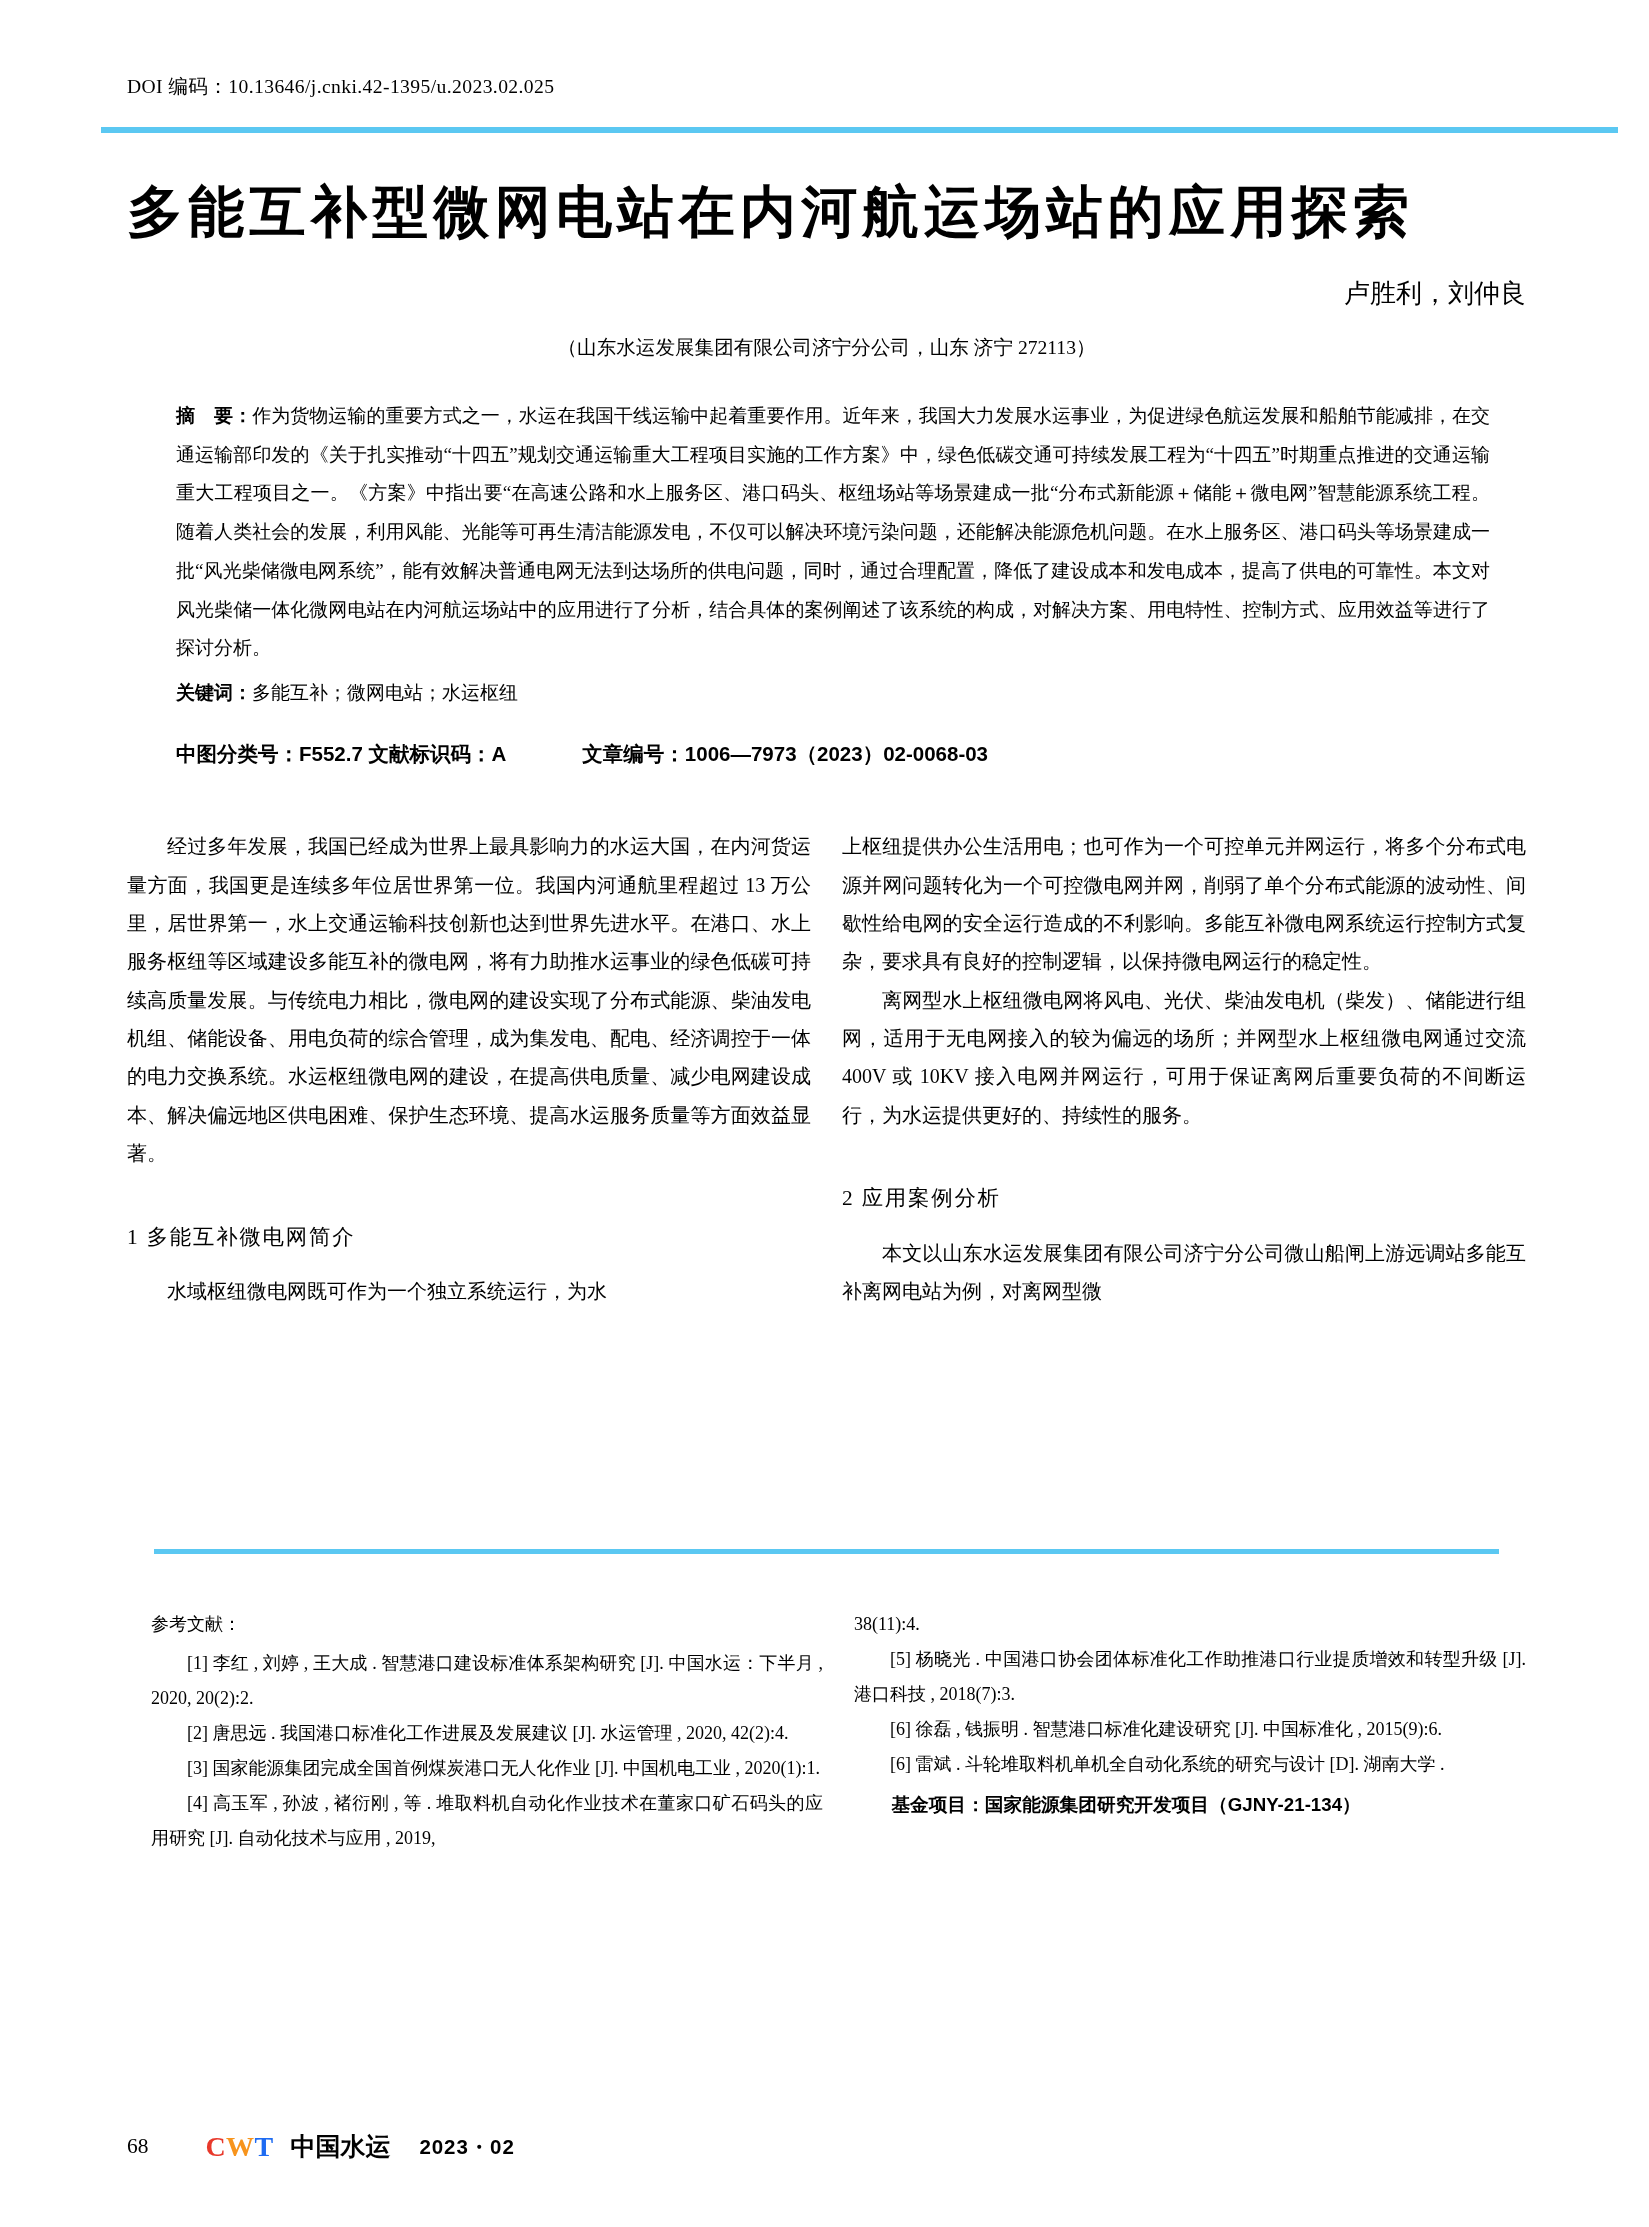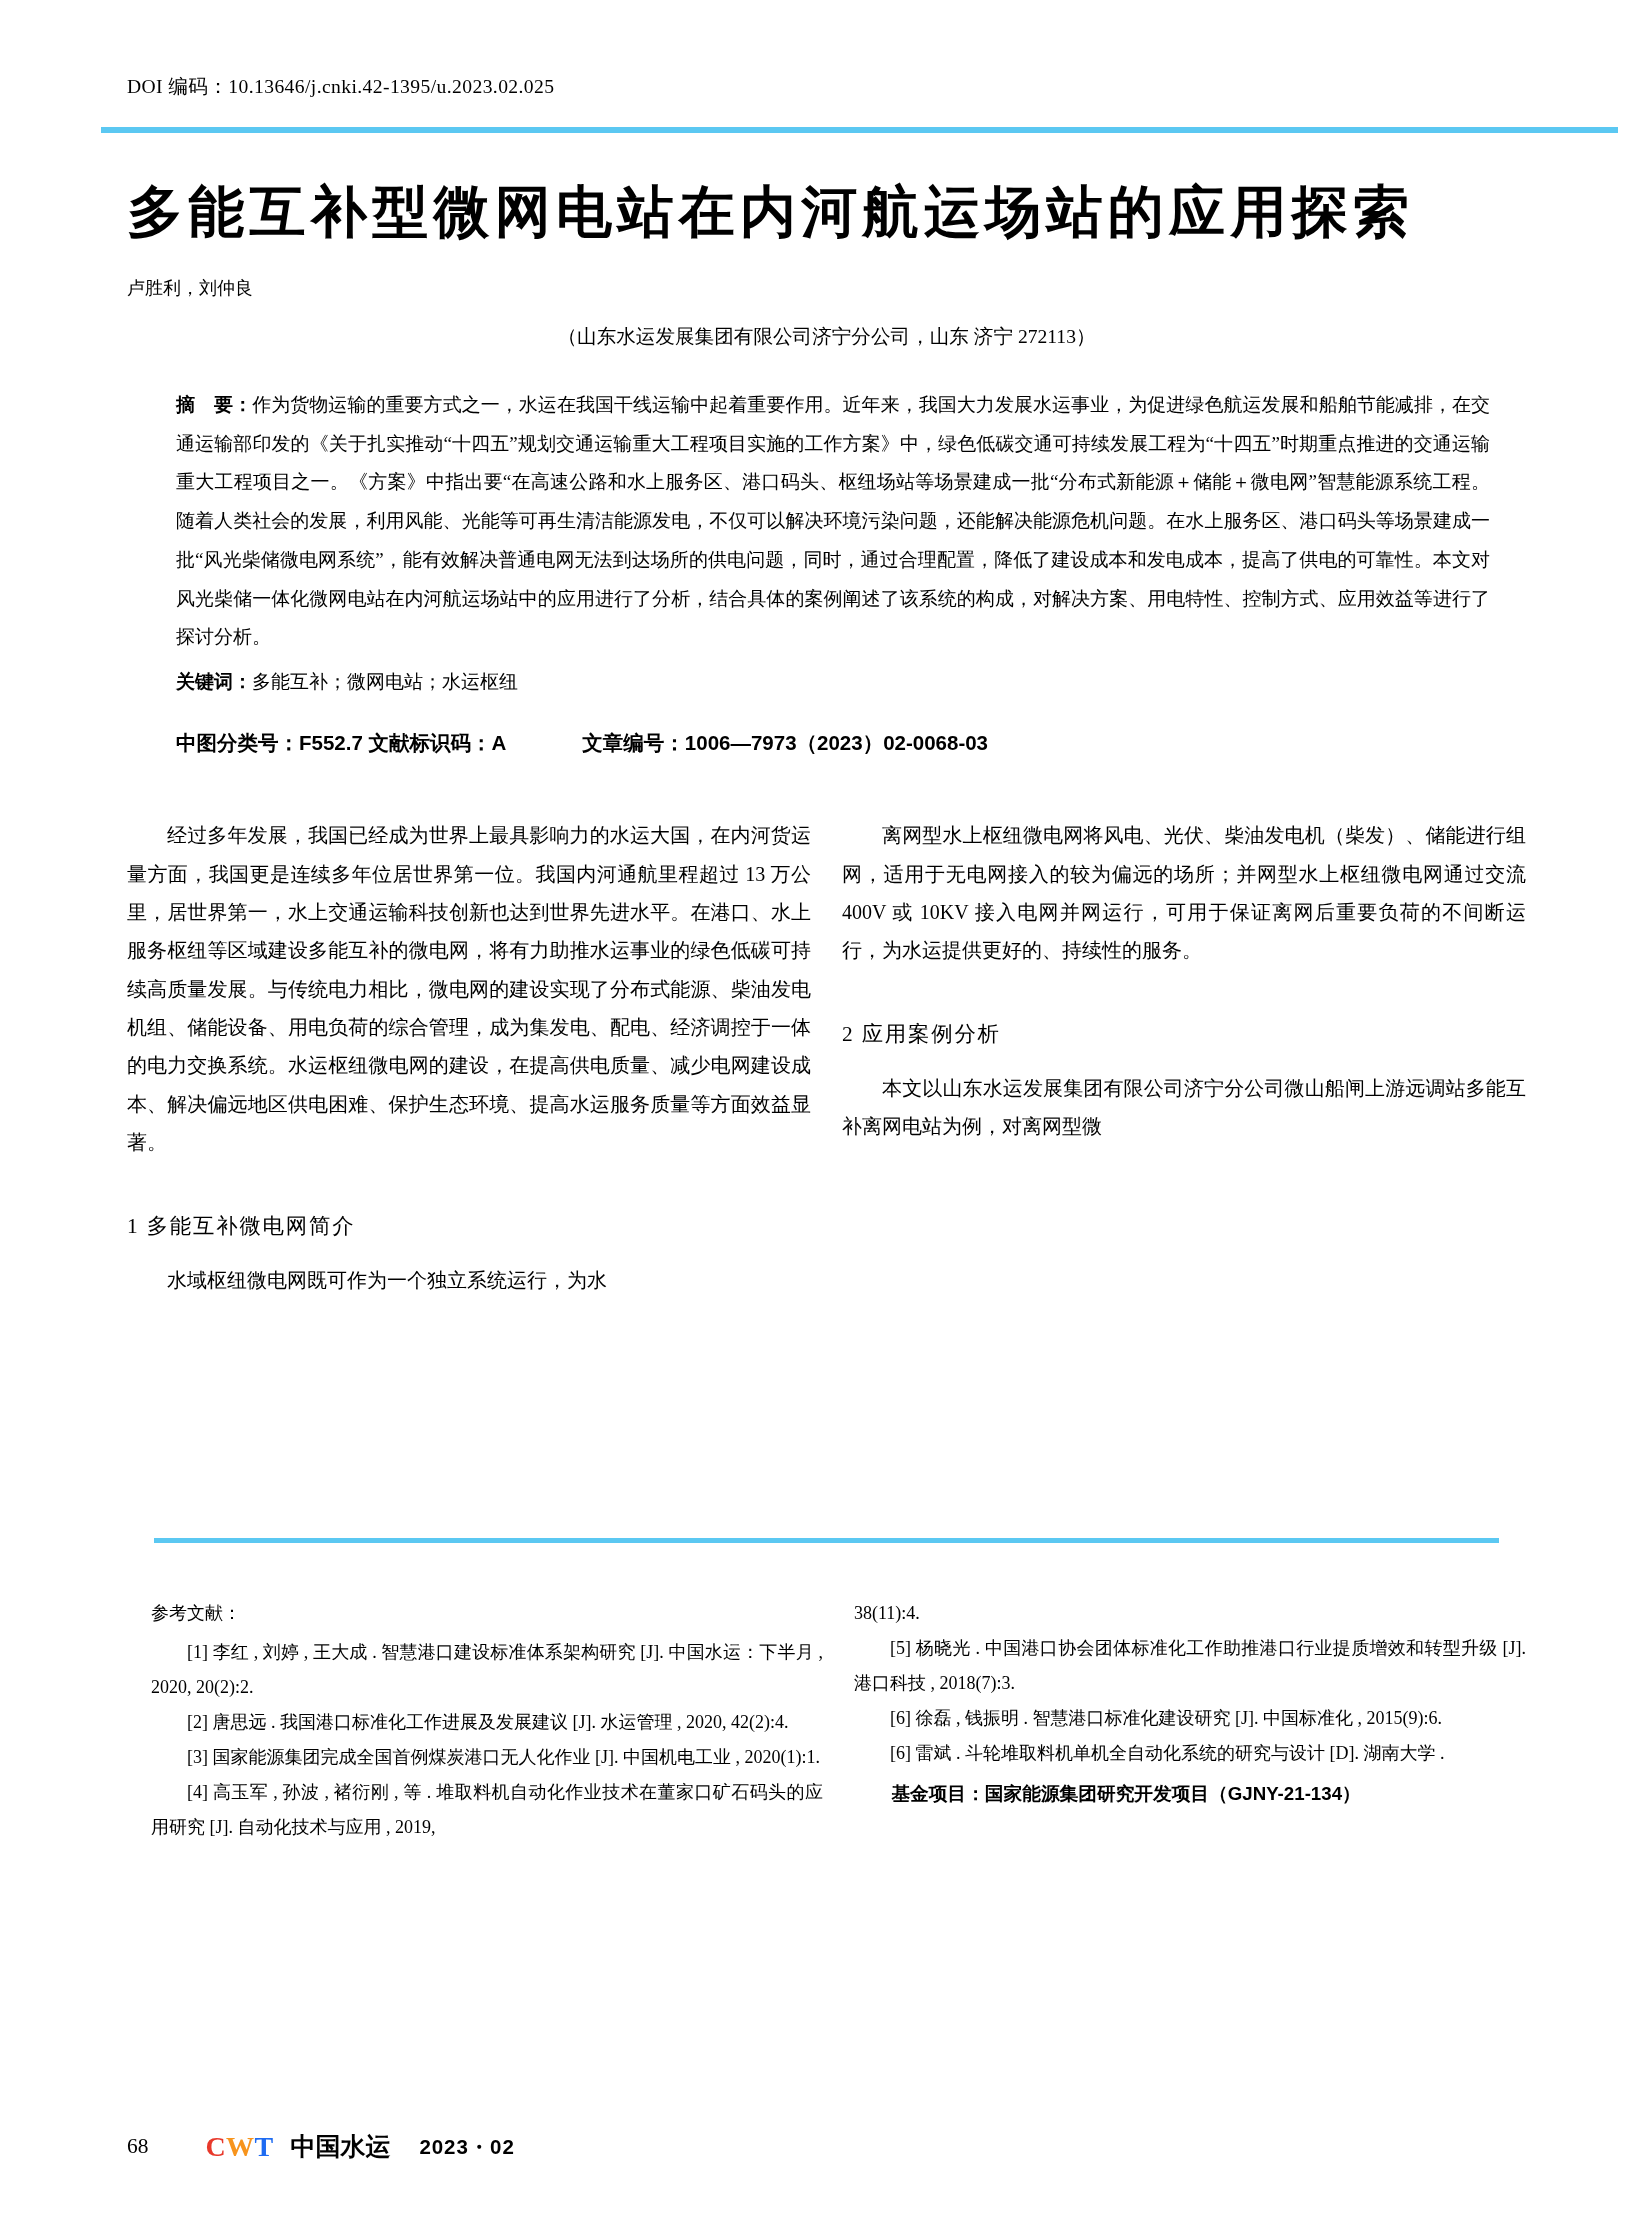"卢胜利，刘仲良" .authors { font-size: 18px -> 26px; text-align: left -> right }
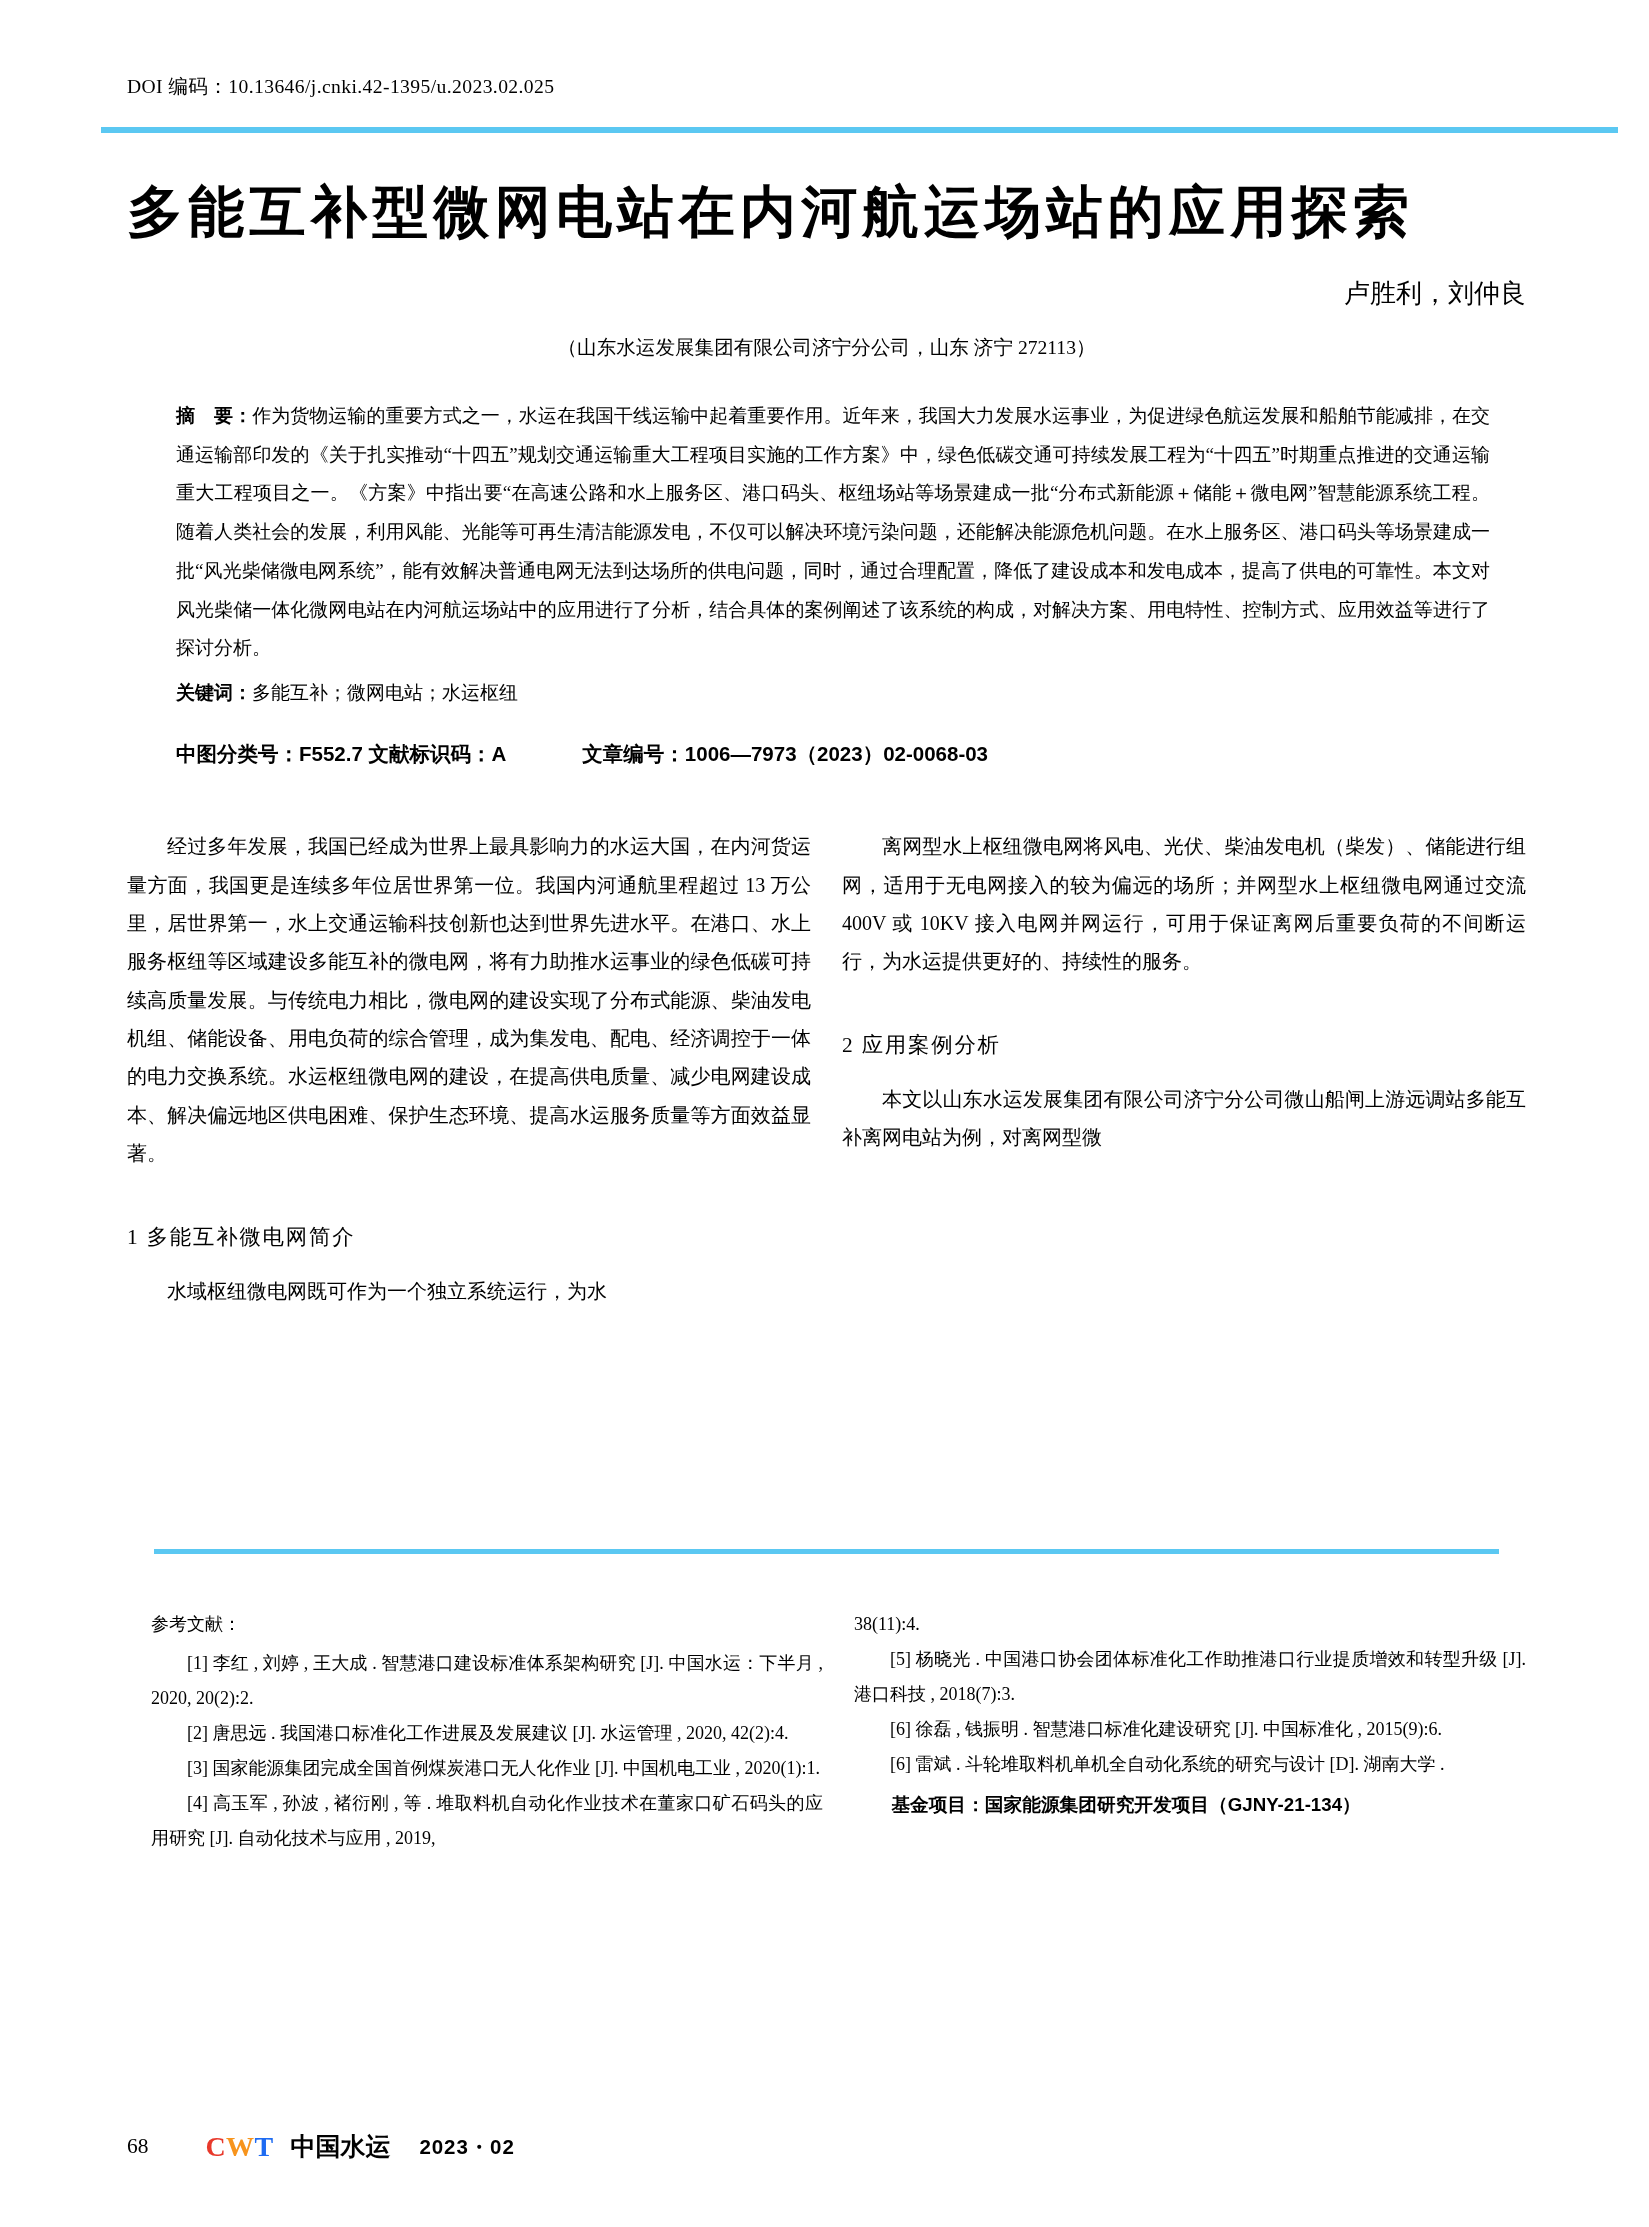"上枢纽提供办公生活用电；也可作为一个可控单元并网运行，将多个分布式电源并网问题转" p.body-p { html: none -> <p>上枢纽提供办公生活用电；也可作为一个可控单元并网运行，将多个分布式电源并网问题转化为一个可控微电网并网，削弱了单个分布式能源的波动性、间歇性给电网的安全运行造成的不利影响。多能互补微电网系统运行控制方式复杂，要求具有良好的控制逻辑，以保持微电网运行的稳定性。</p> }
